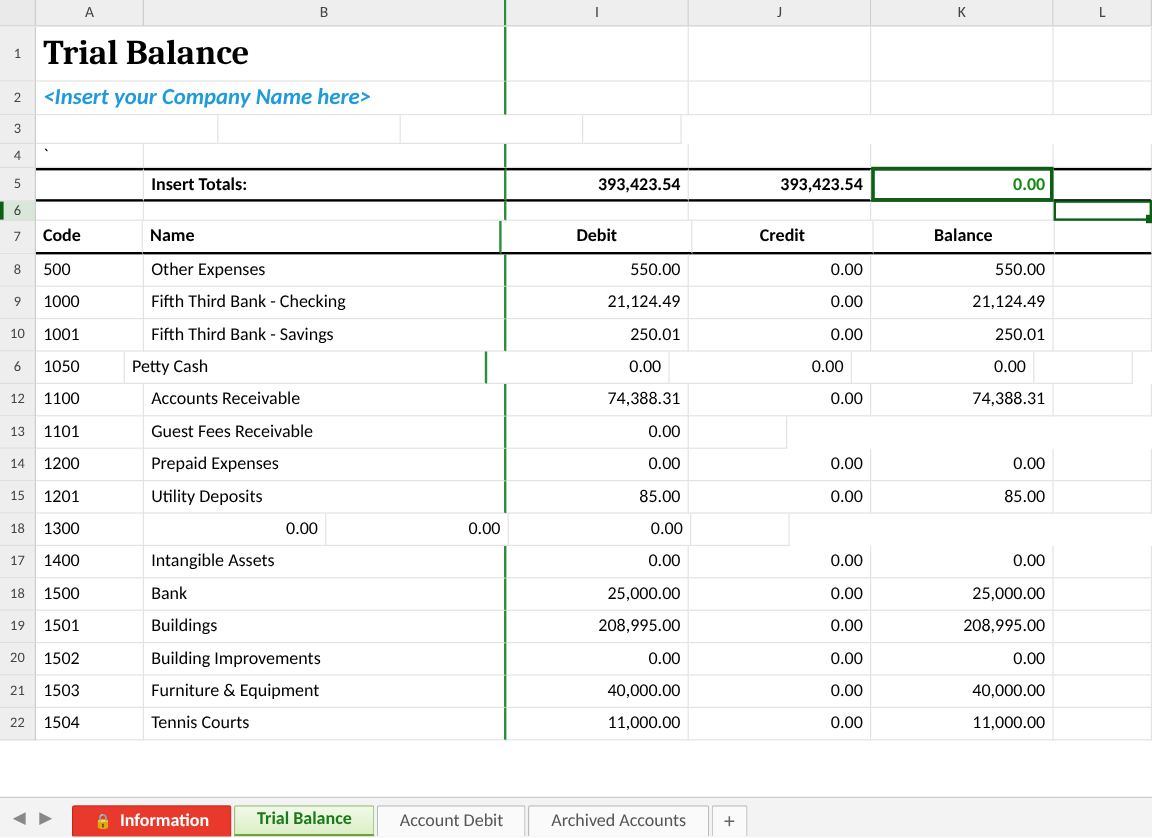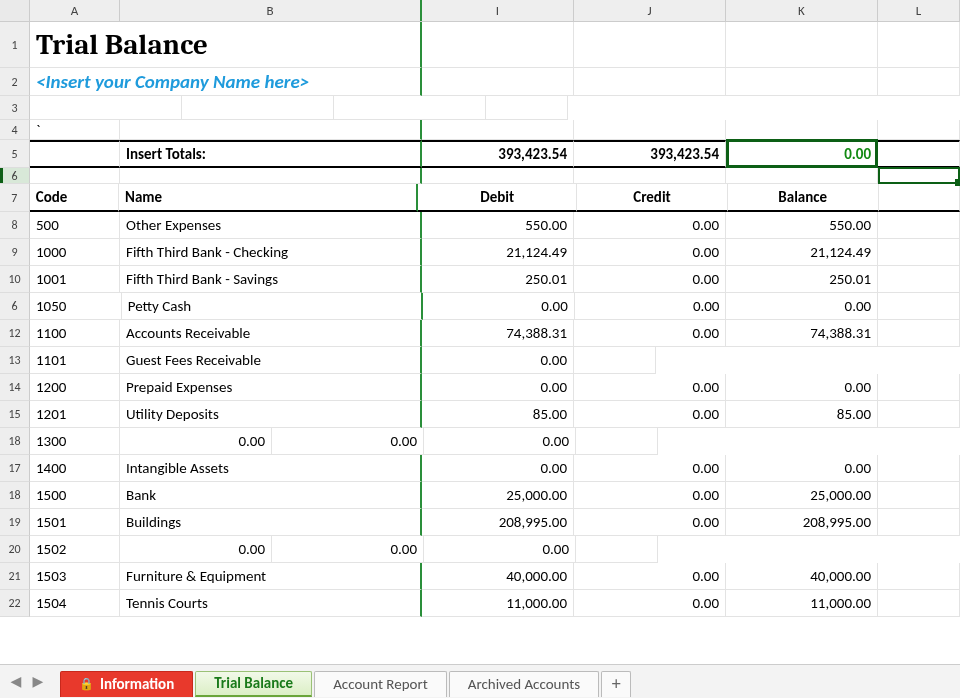"1050" div.cell { width: 92px -> 74px }
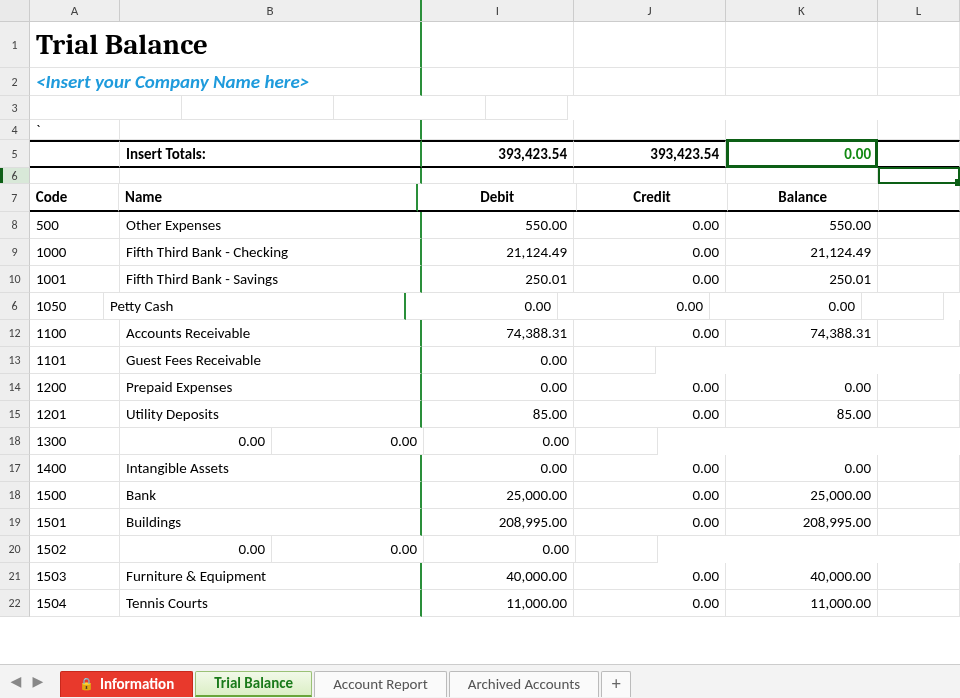"Building Improvements" div.cell { html: none -> <div>Building Improvements</div> }
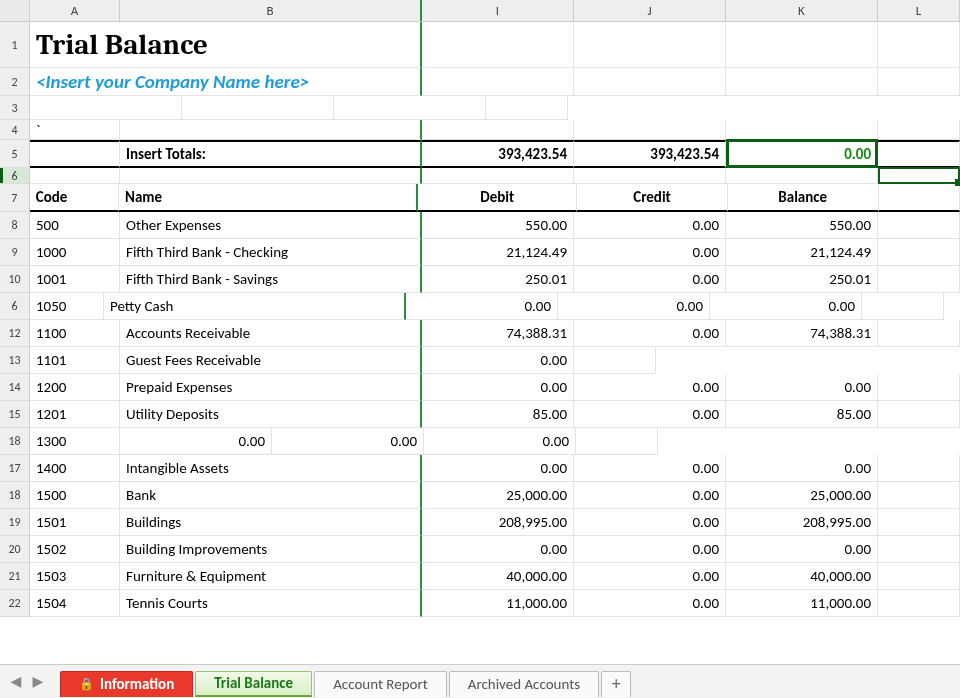"Account Report" span { text: Report -> Debit }
